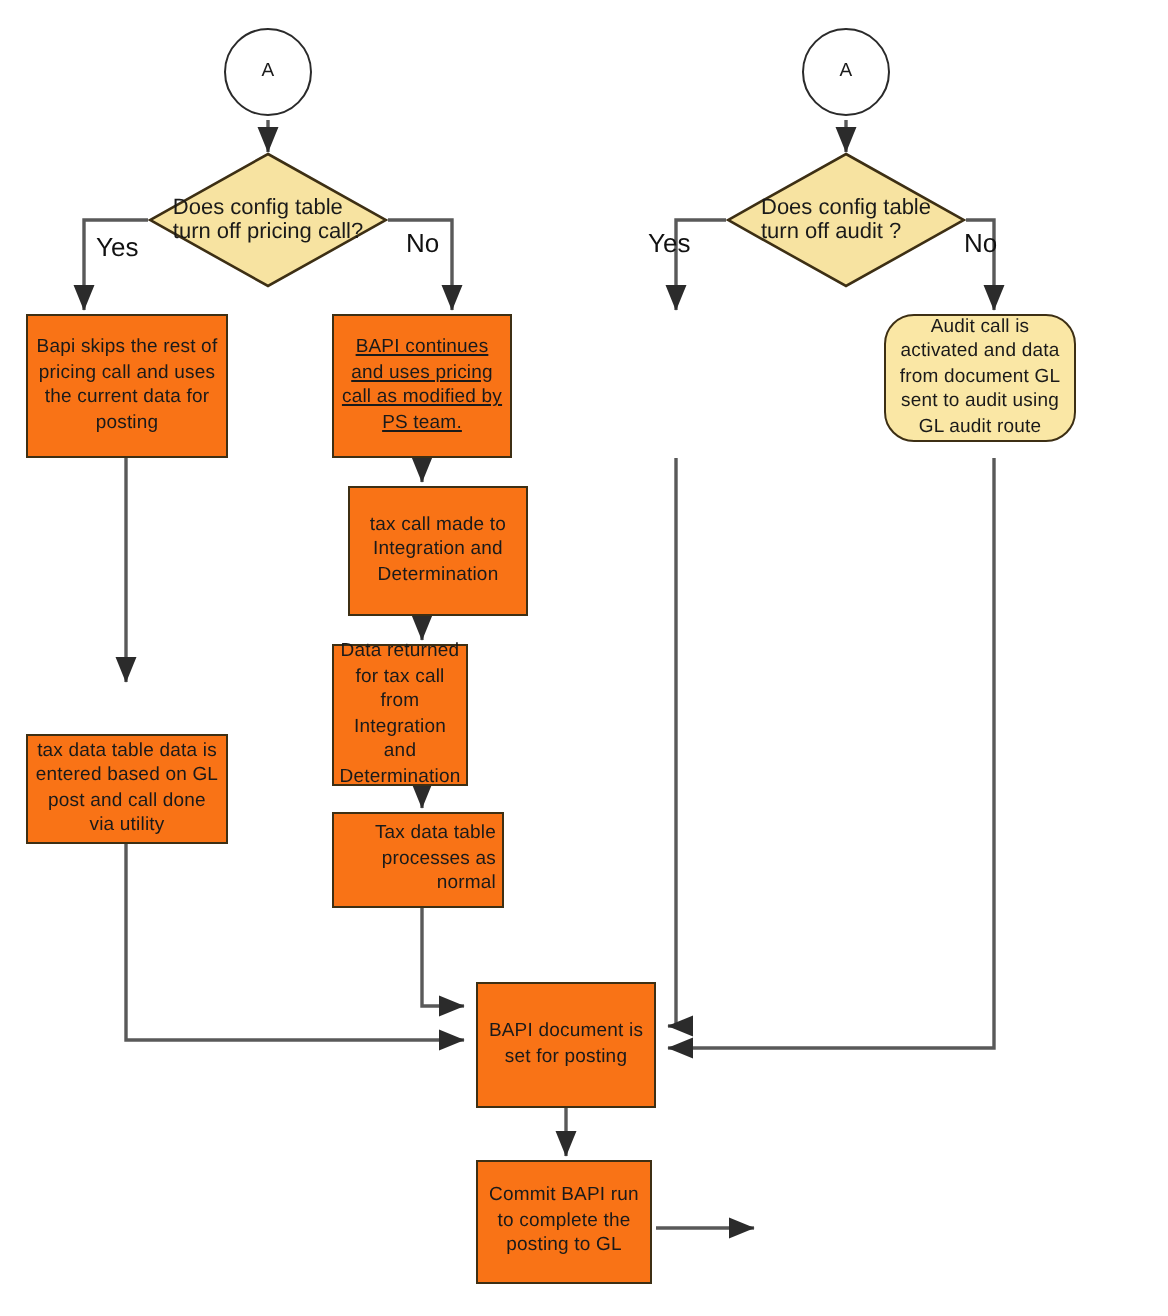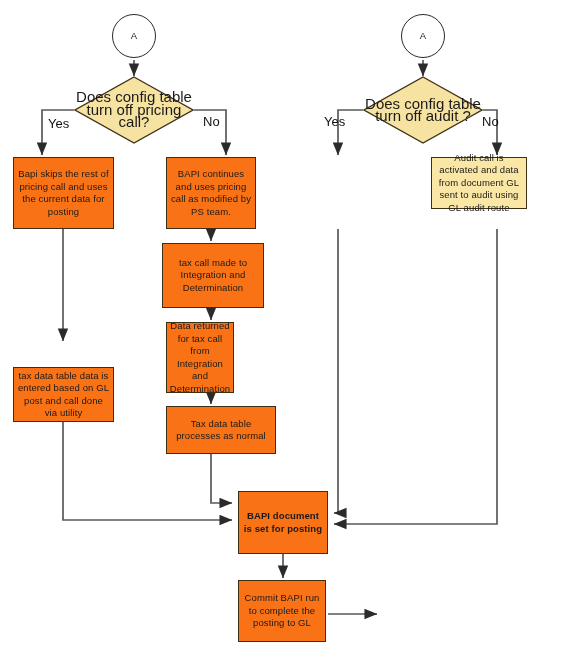"Does config table" .diamond-label { font-size: 15px -> 11px; text-align: center -> none }
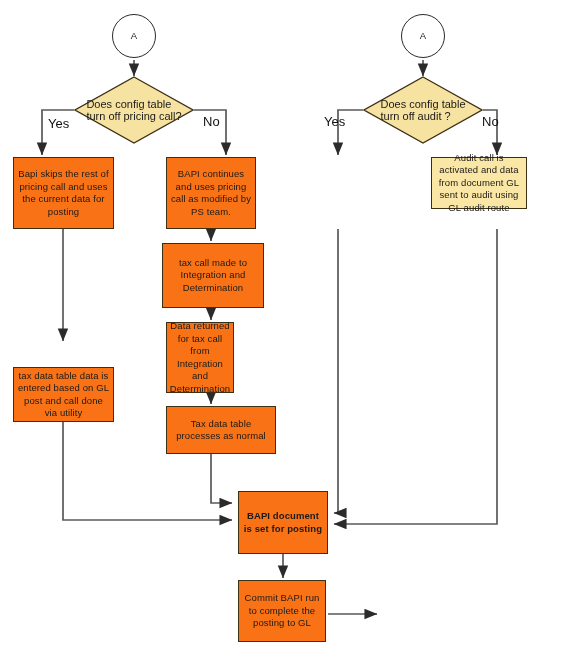"Audit call is activated and" div.node { border-radius: none -> 15px; height: 52px -> 64px; left: 431px -> 442px }
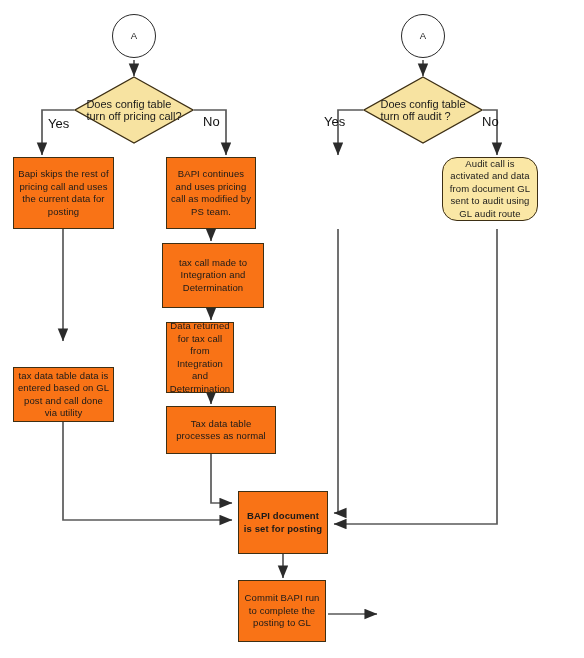"BAPI continues and uses pricing" div.node { text-decoration: none -> underline }
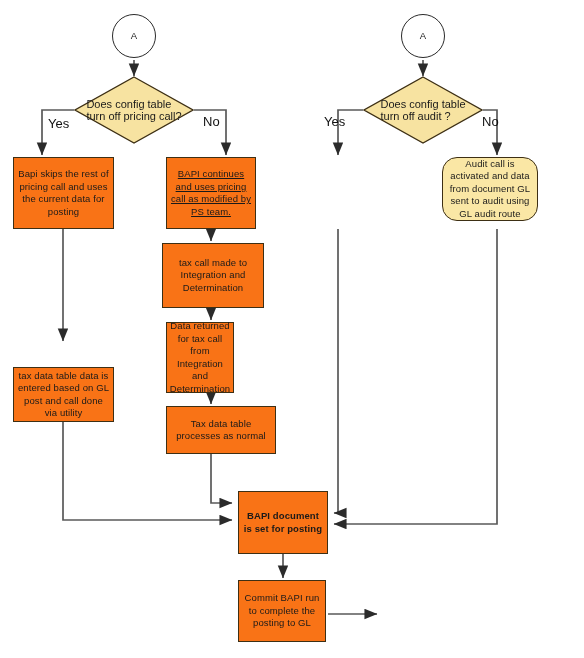"tax call made to Integration" div.node { left: 162px -> 174px; width: 102px -> 90px }
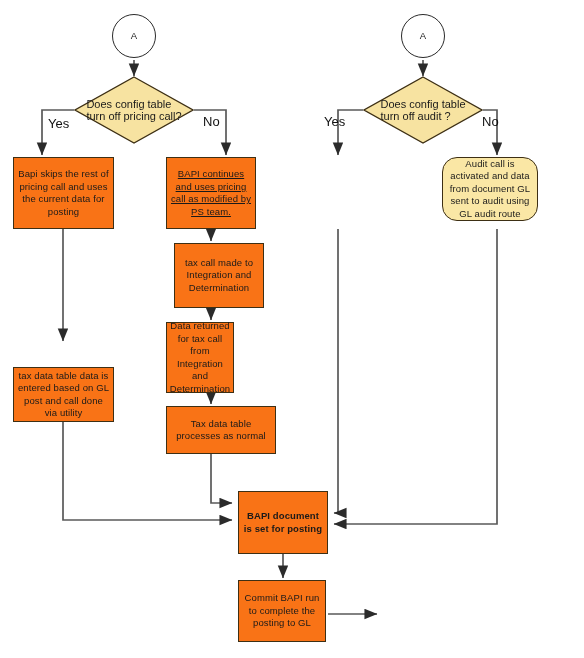"Tax data table processes as" div.node { text-align: none -> right; width: 110px -> 86px }
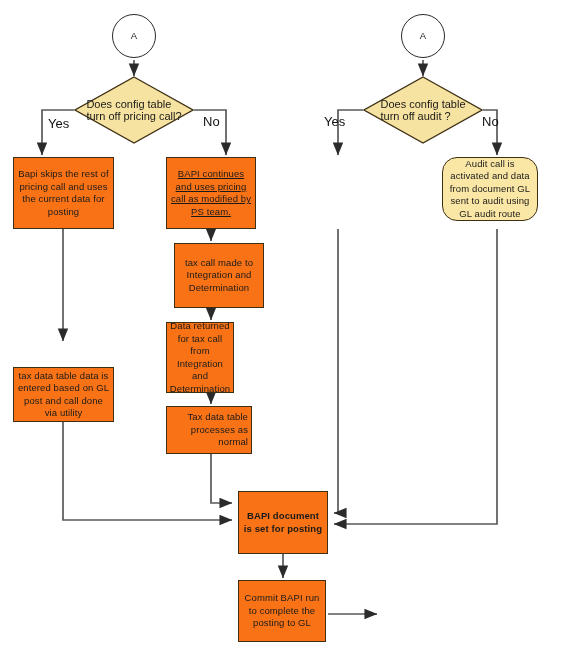"BAPI document is set for" div.node { font-weight: bold -> none }
